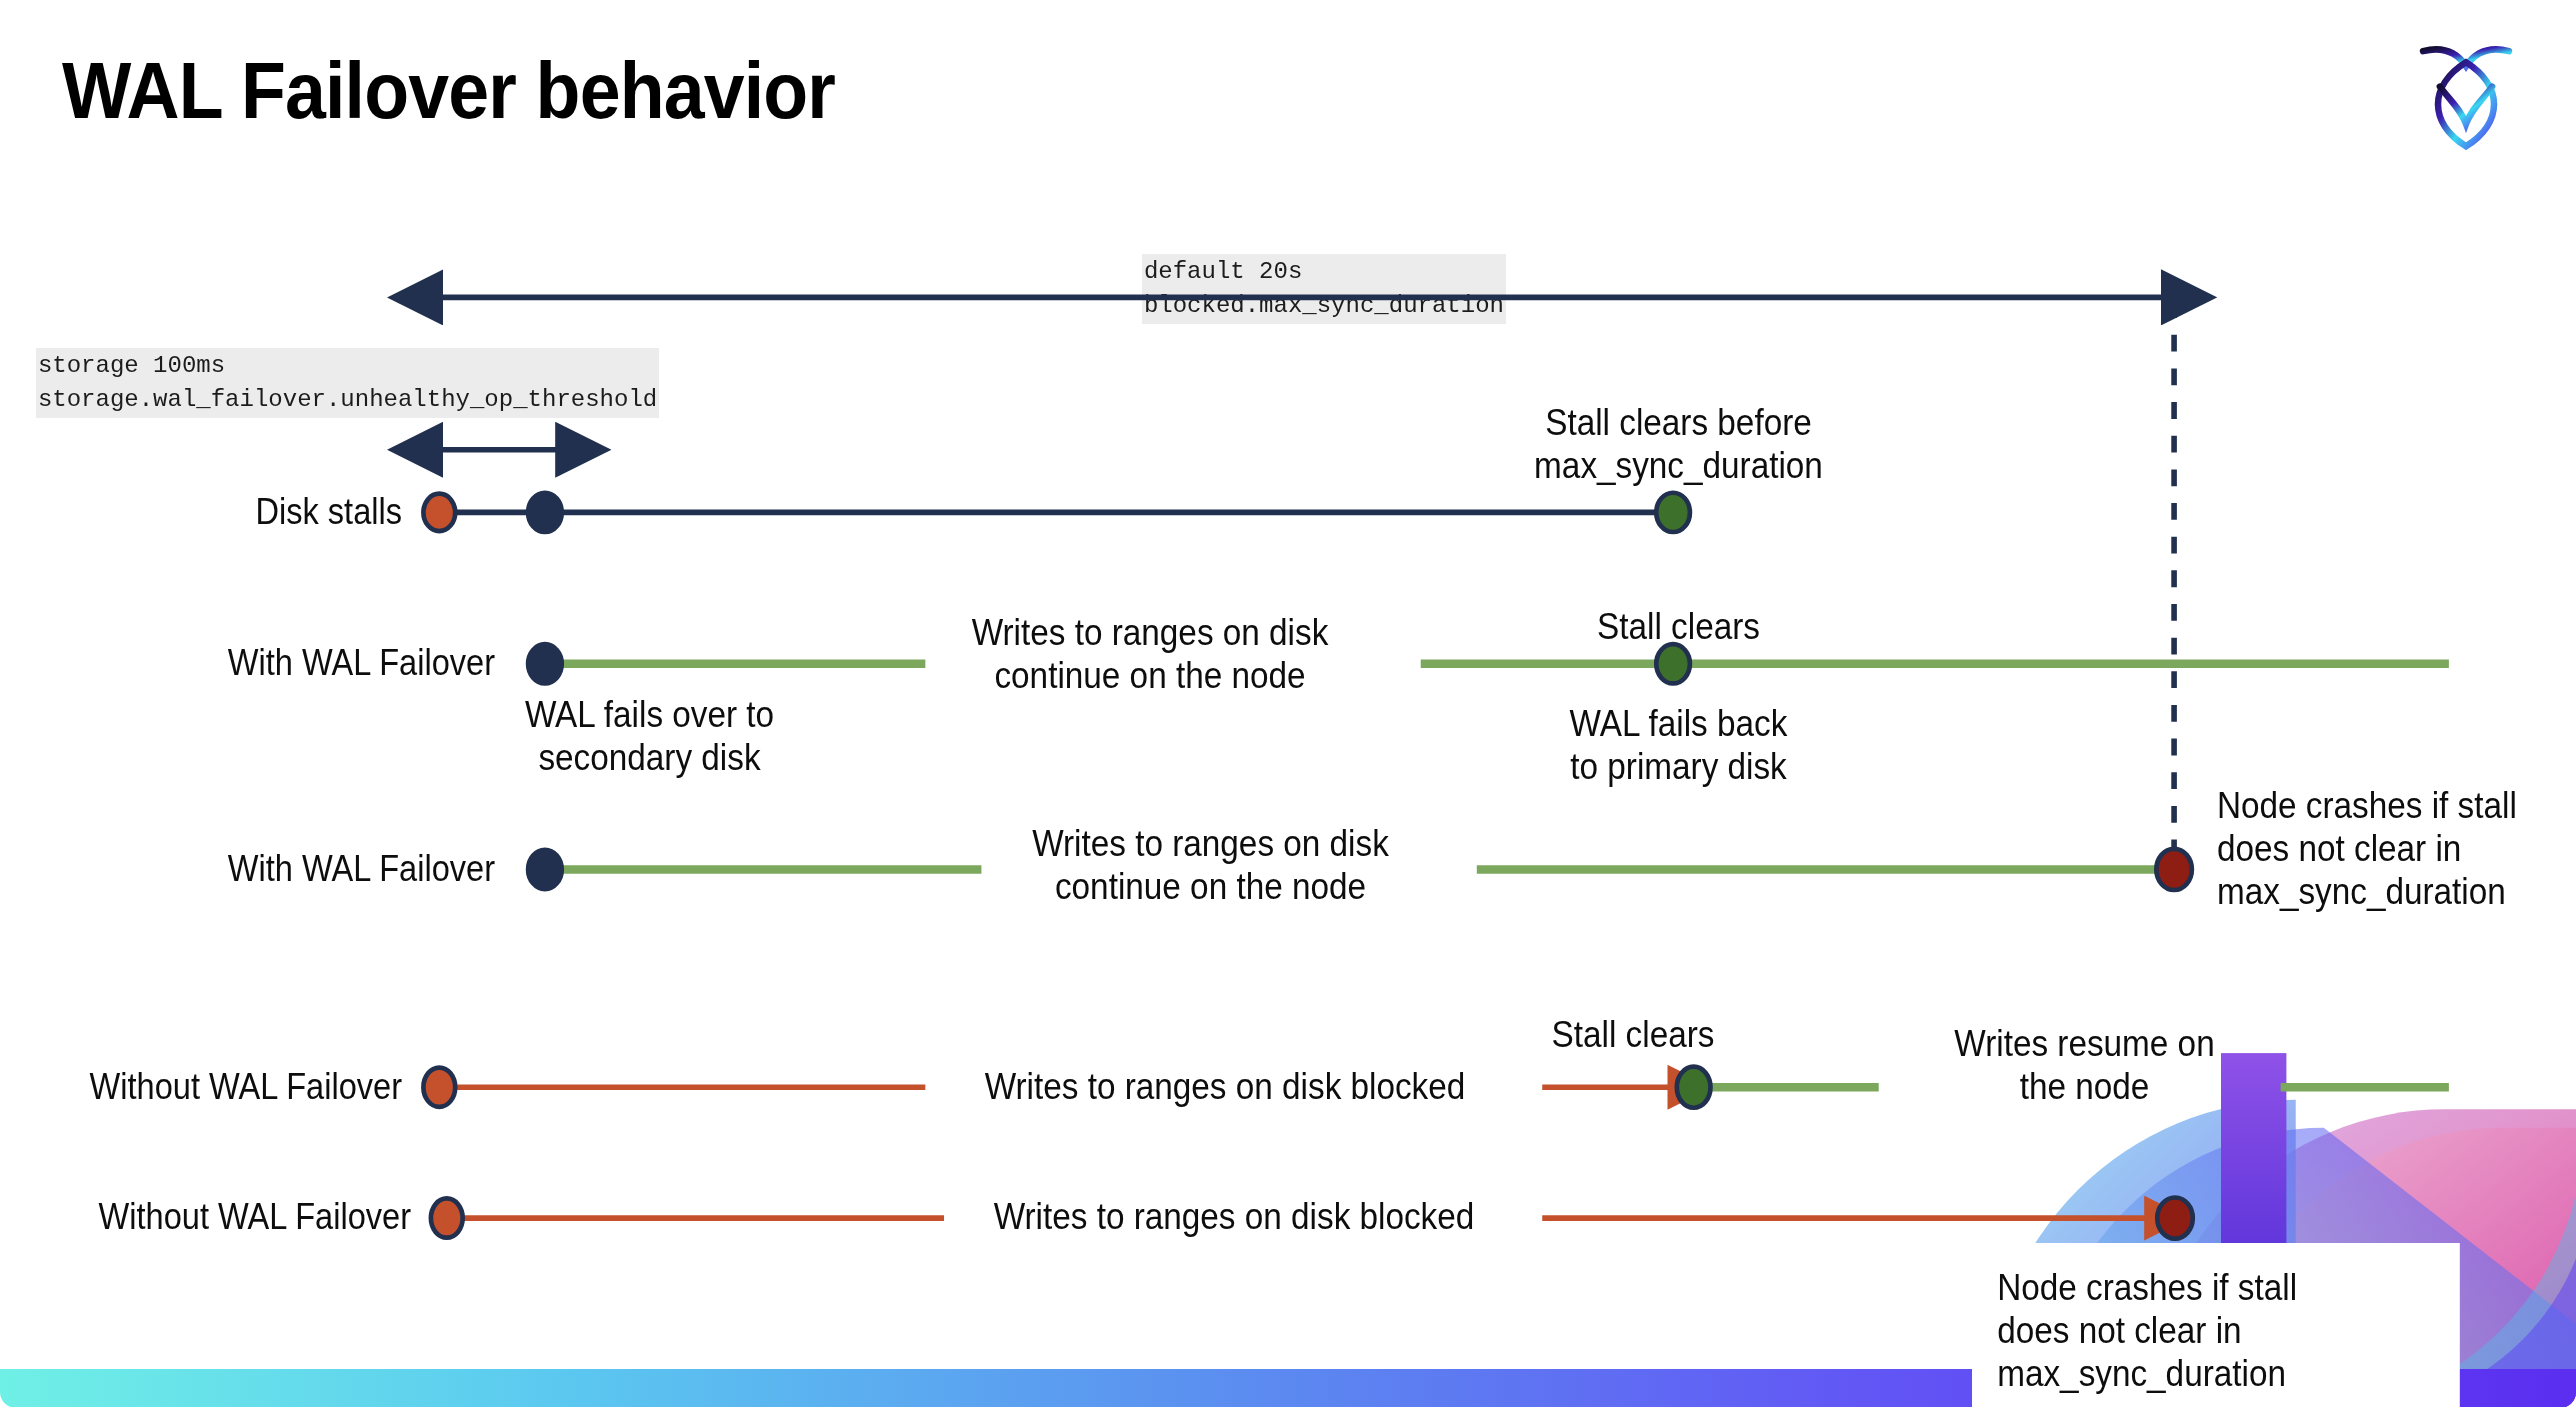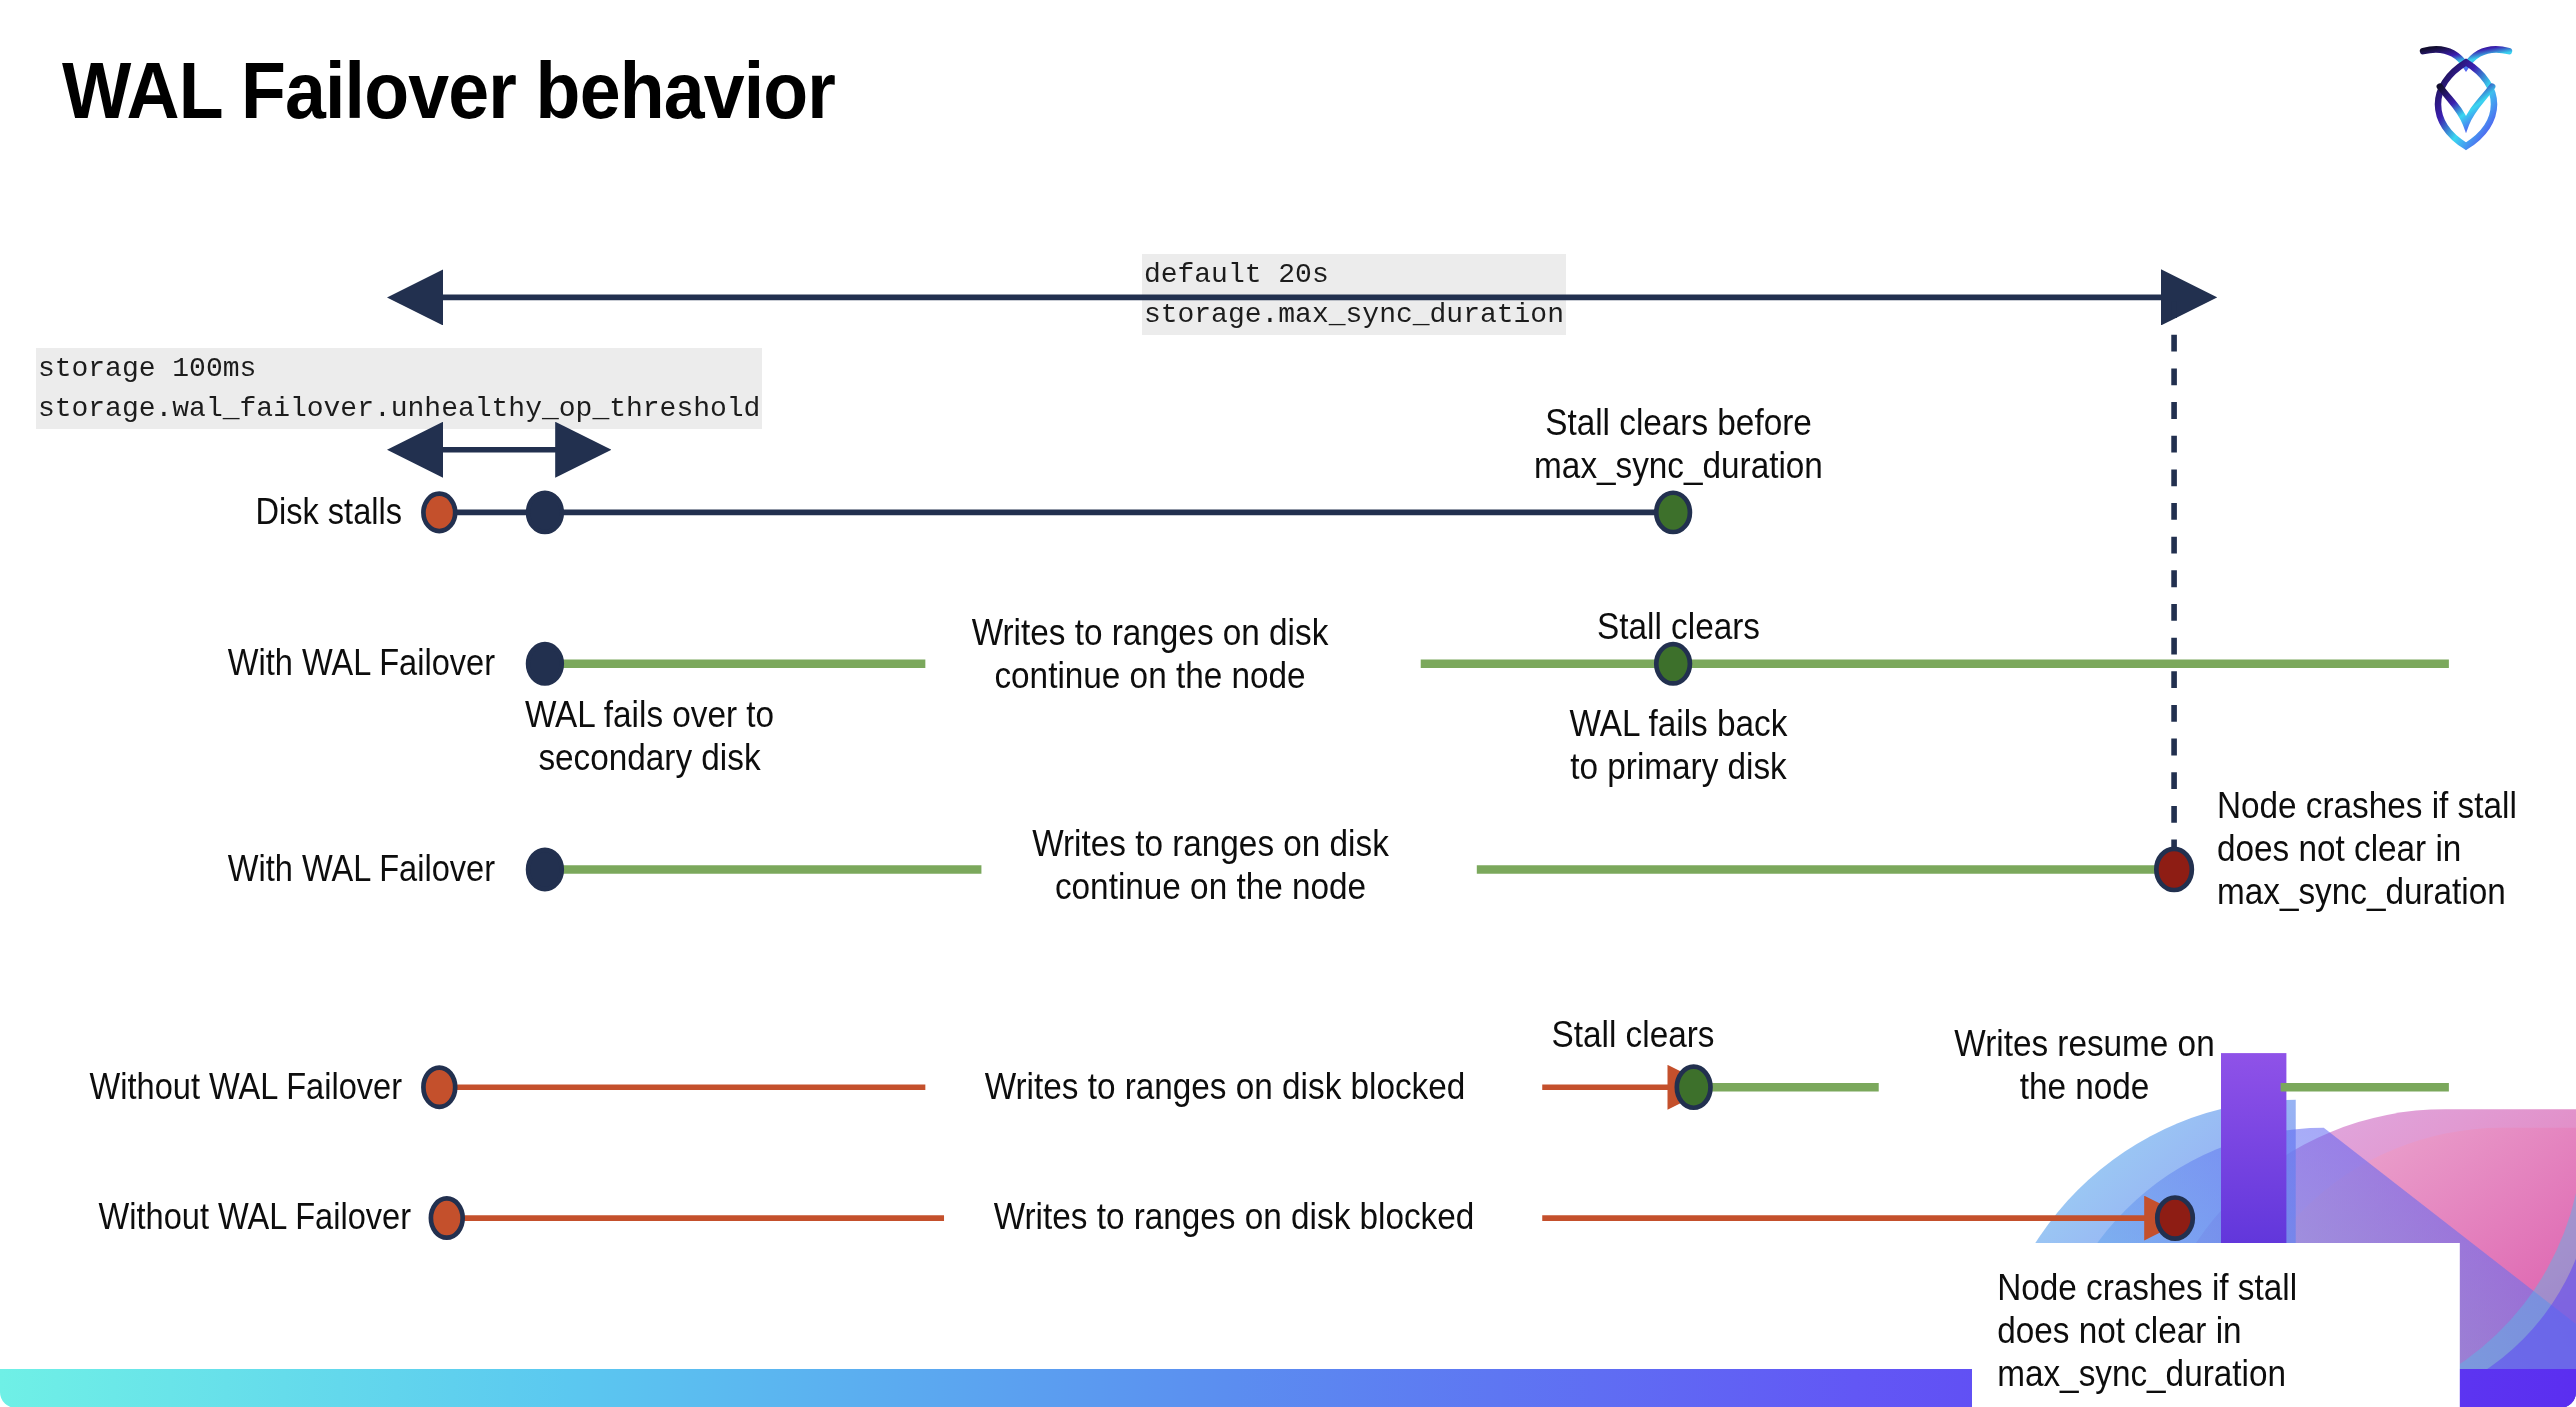"default 20s" .code { font-size: 28px -> 24px }
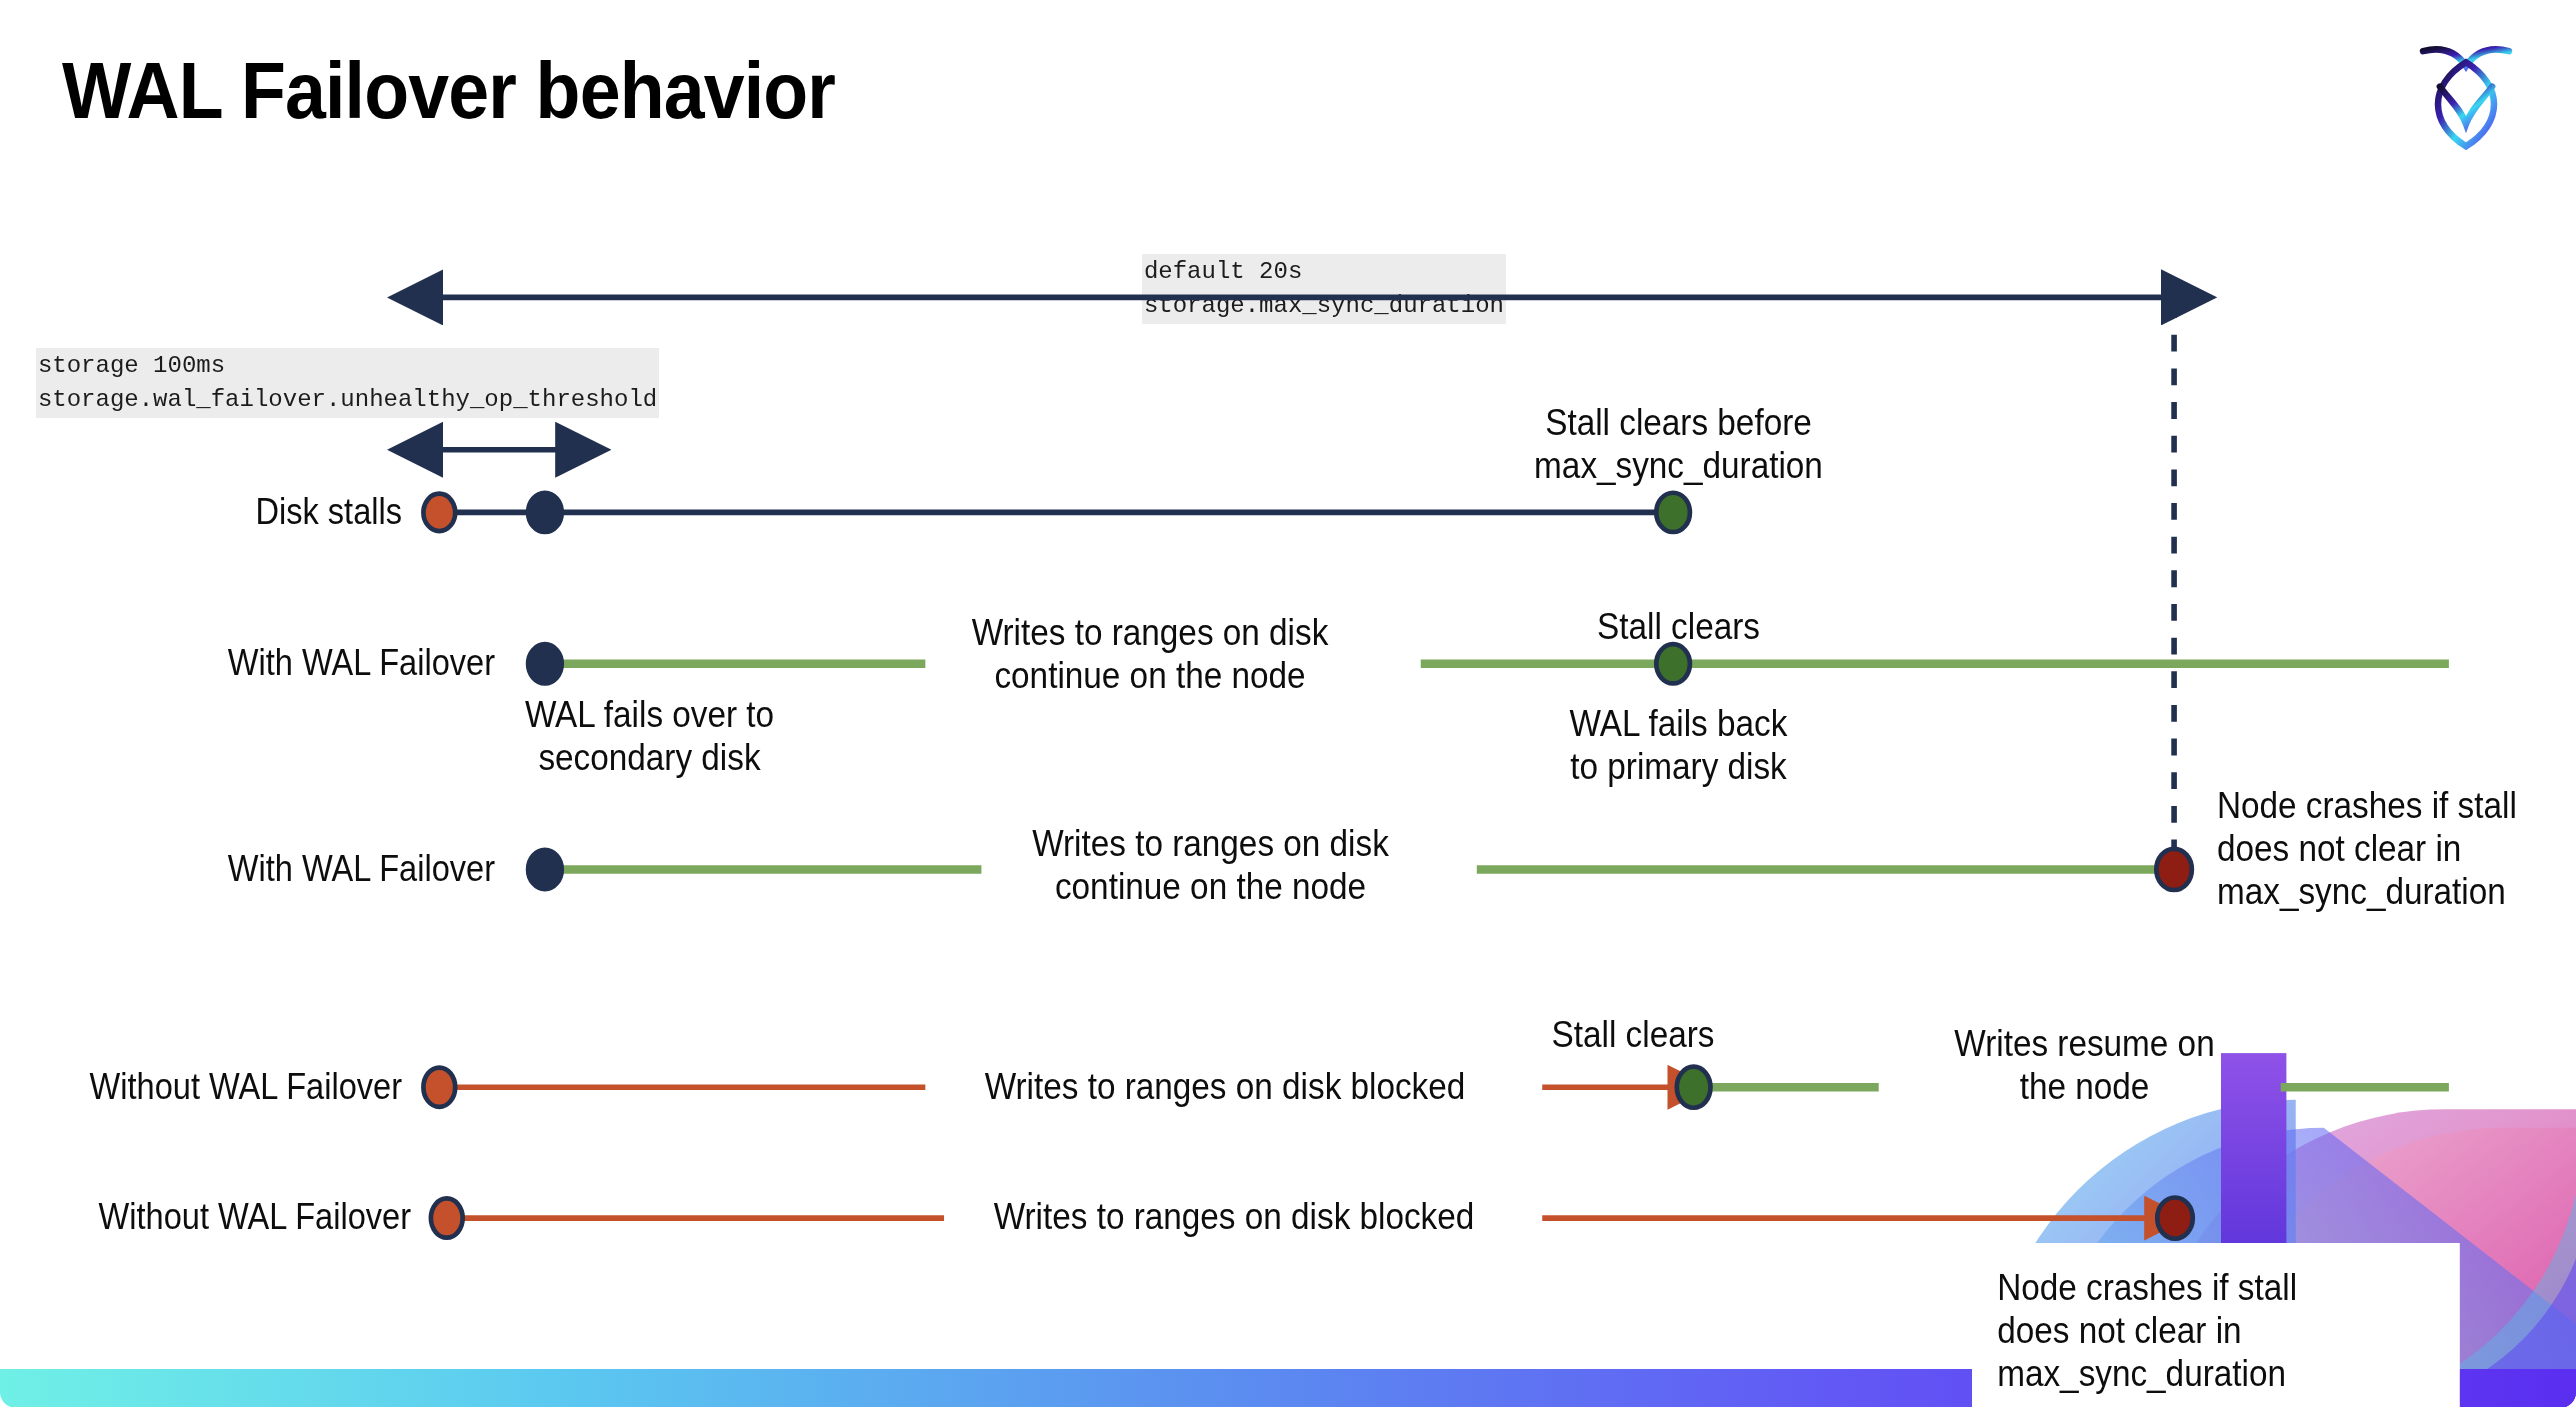"storage.max_sync_duration" span.ln { text: storage.max -> blocked.max }
